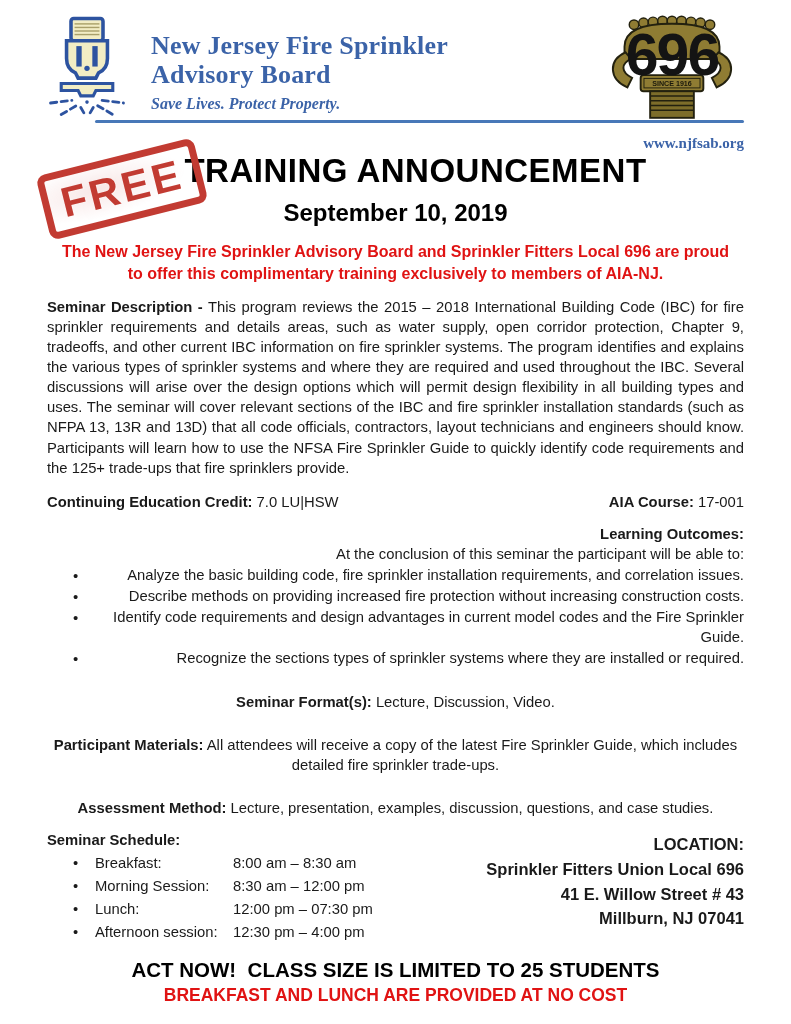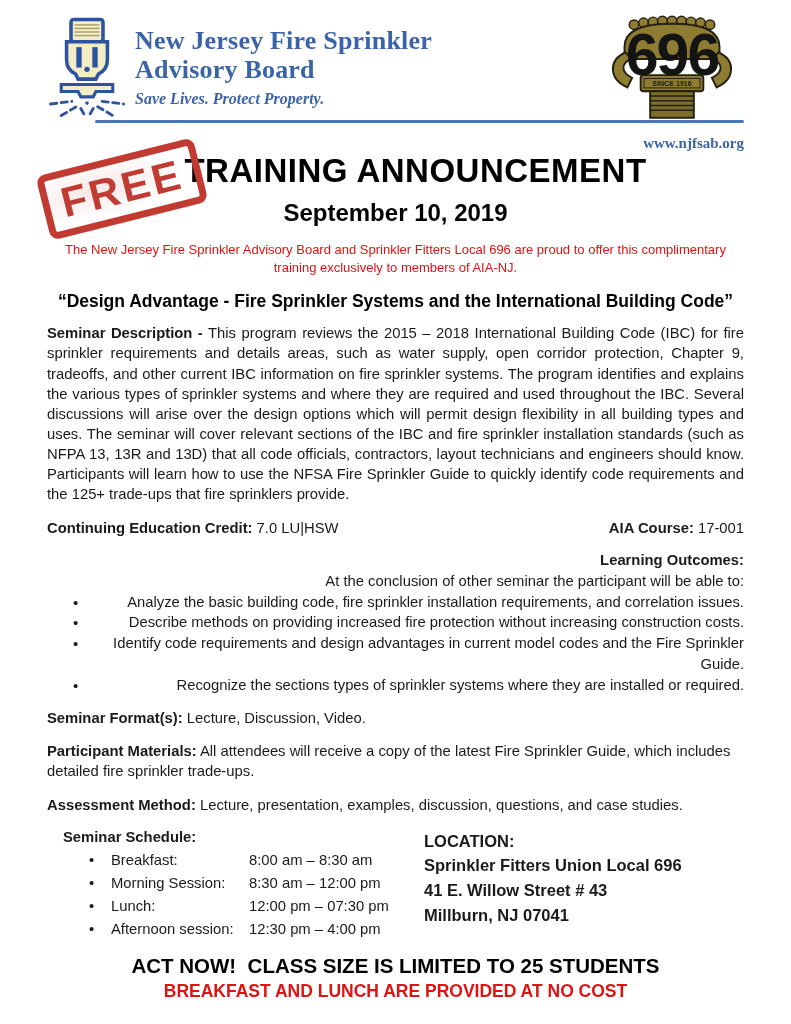"New Jersey Fire Sprinkler" .header { align-items: flex-start -> center; gap: none -> 16px }
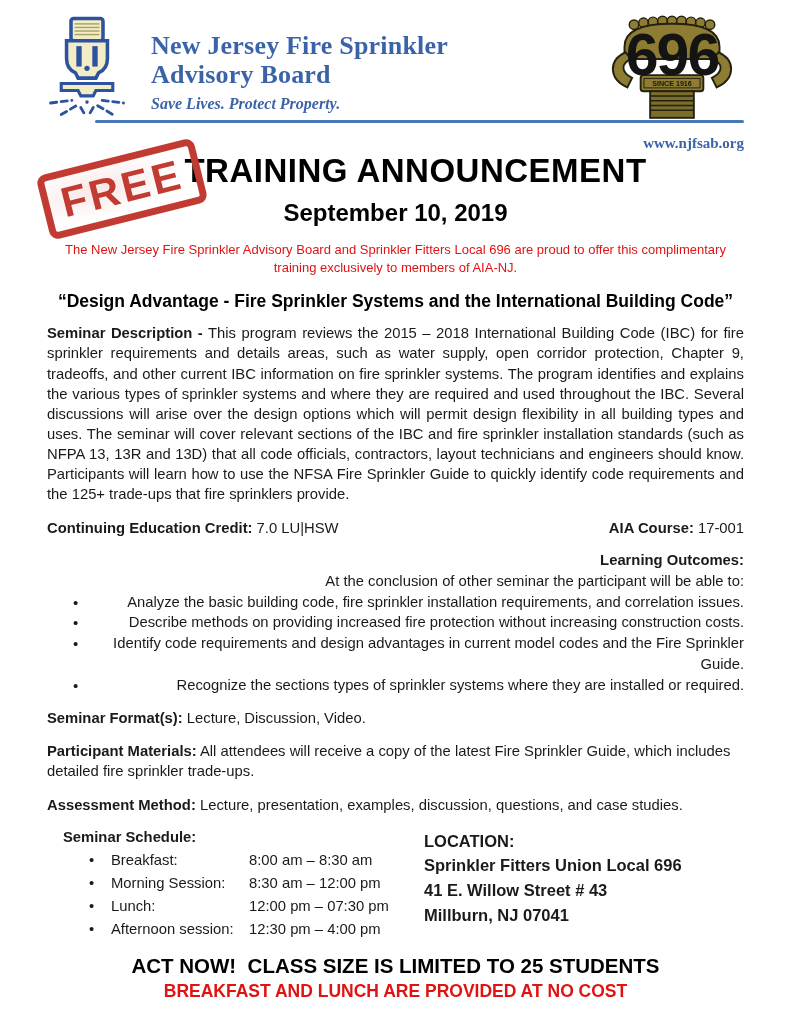"The New Jersey Fire Sprinkler" .intro-red { font-size: 13px -> 16px; font-weight: 400 -> 700 }
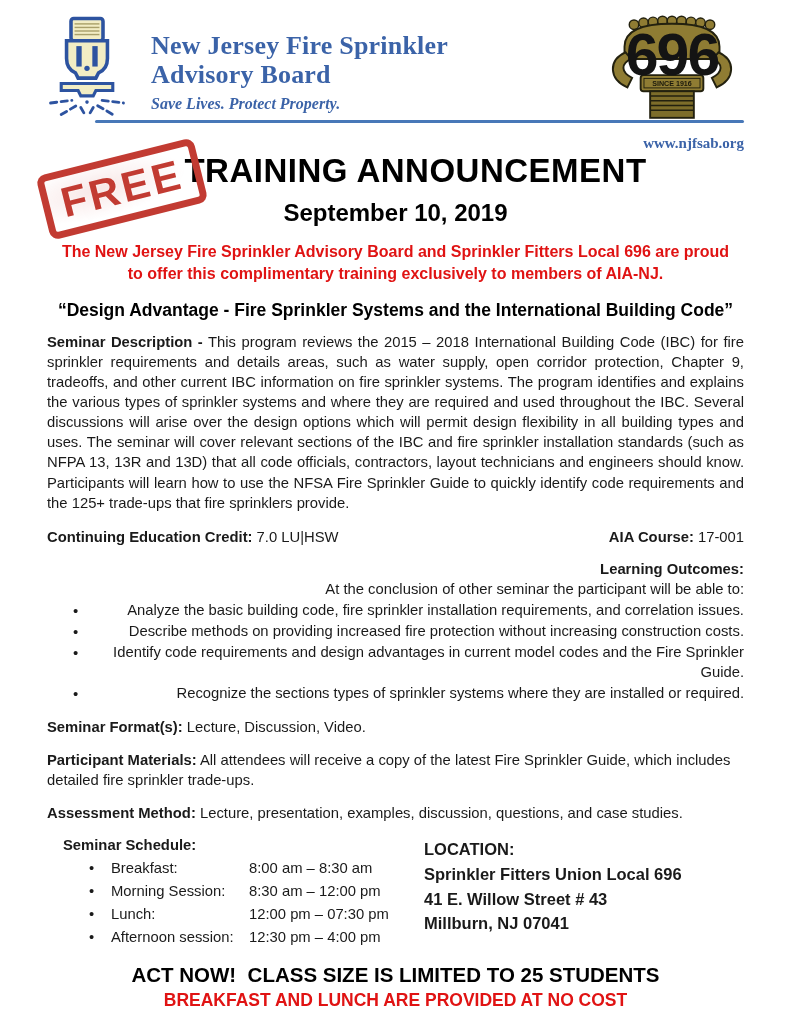"“Design Advantage - Fire Sprinkler" div.course-title { html: <div>“Design Advantage - Fire Sprinkler Systems and the International Building Code”</div> -> none }
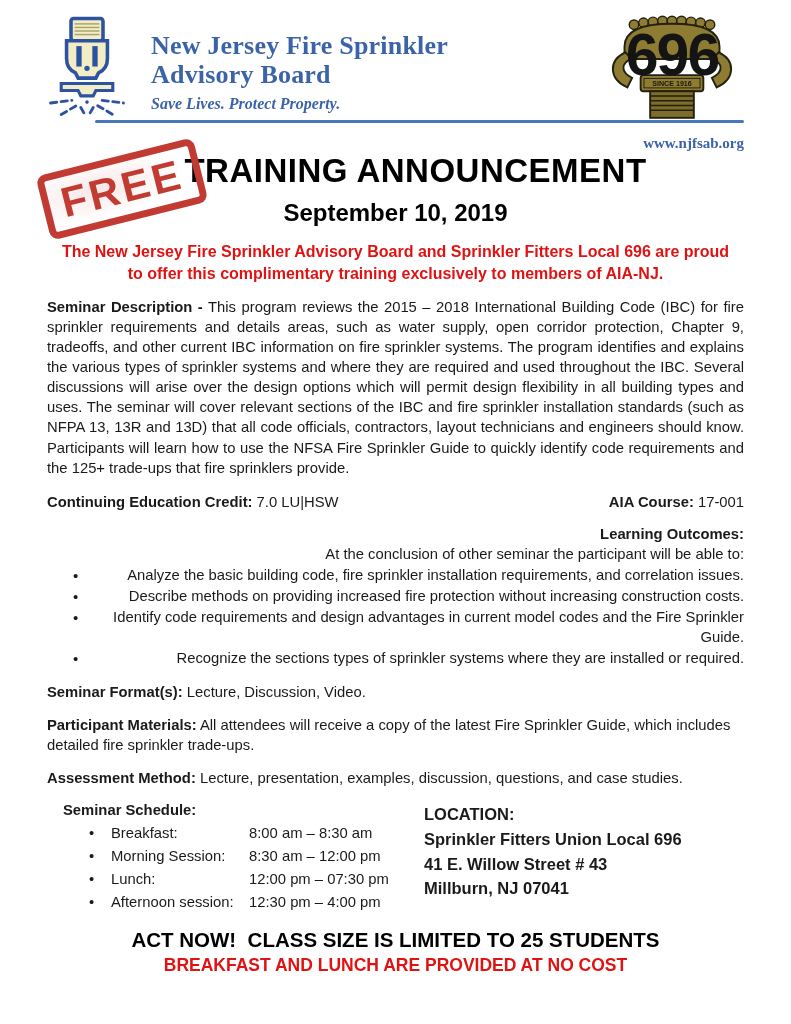"At the conclusion of other" div { text: other -> this }
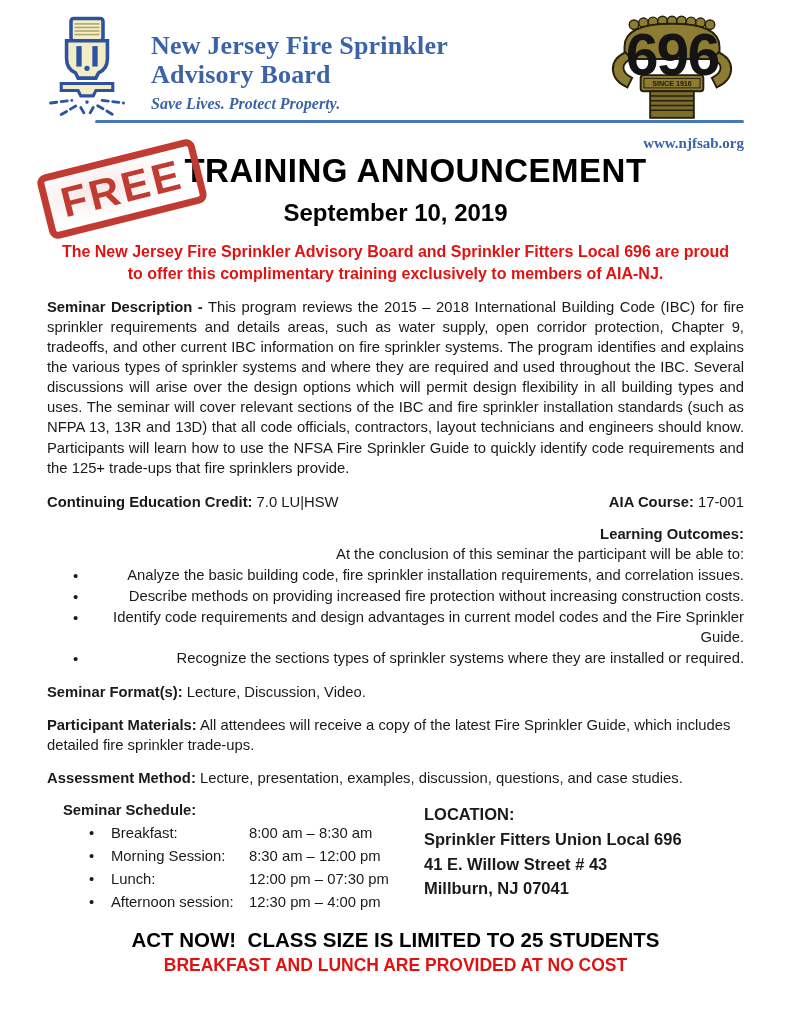"Seminar Format(s): Lecture, Discussion," .para { margin-top: 13px -> 23px; text-align: none -> center }
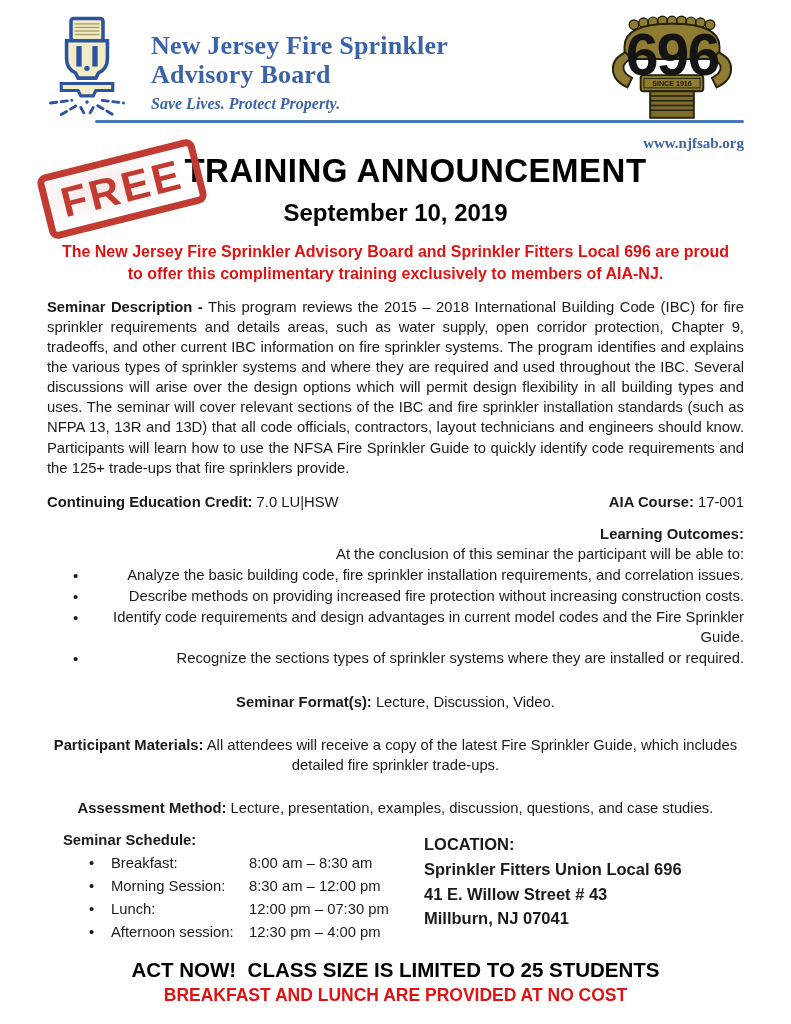"Seminar Schedule:" .schedule-row { margin-left: 16px -> none }
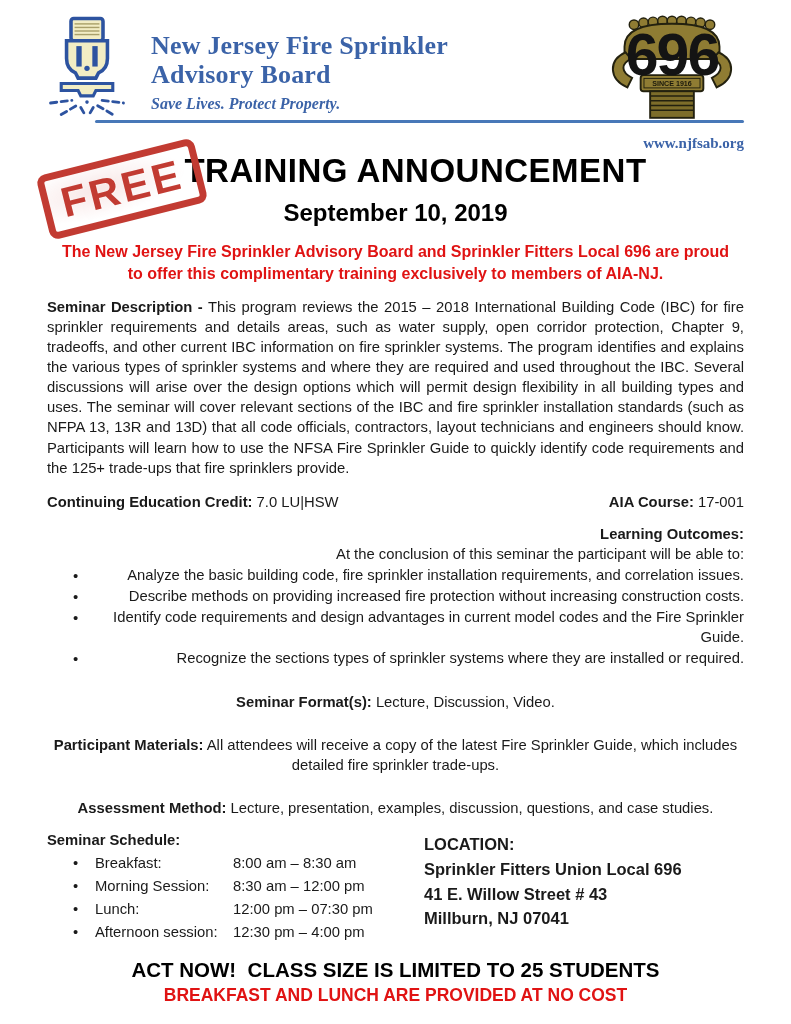"LOCATION:" .location-col { text-align: left -> right }
